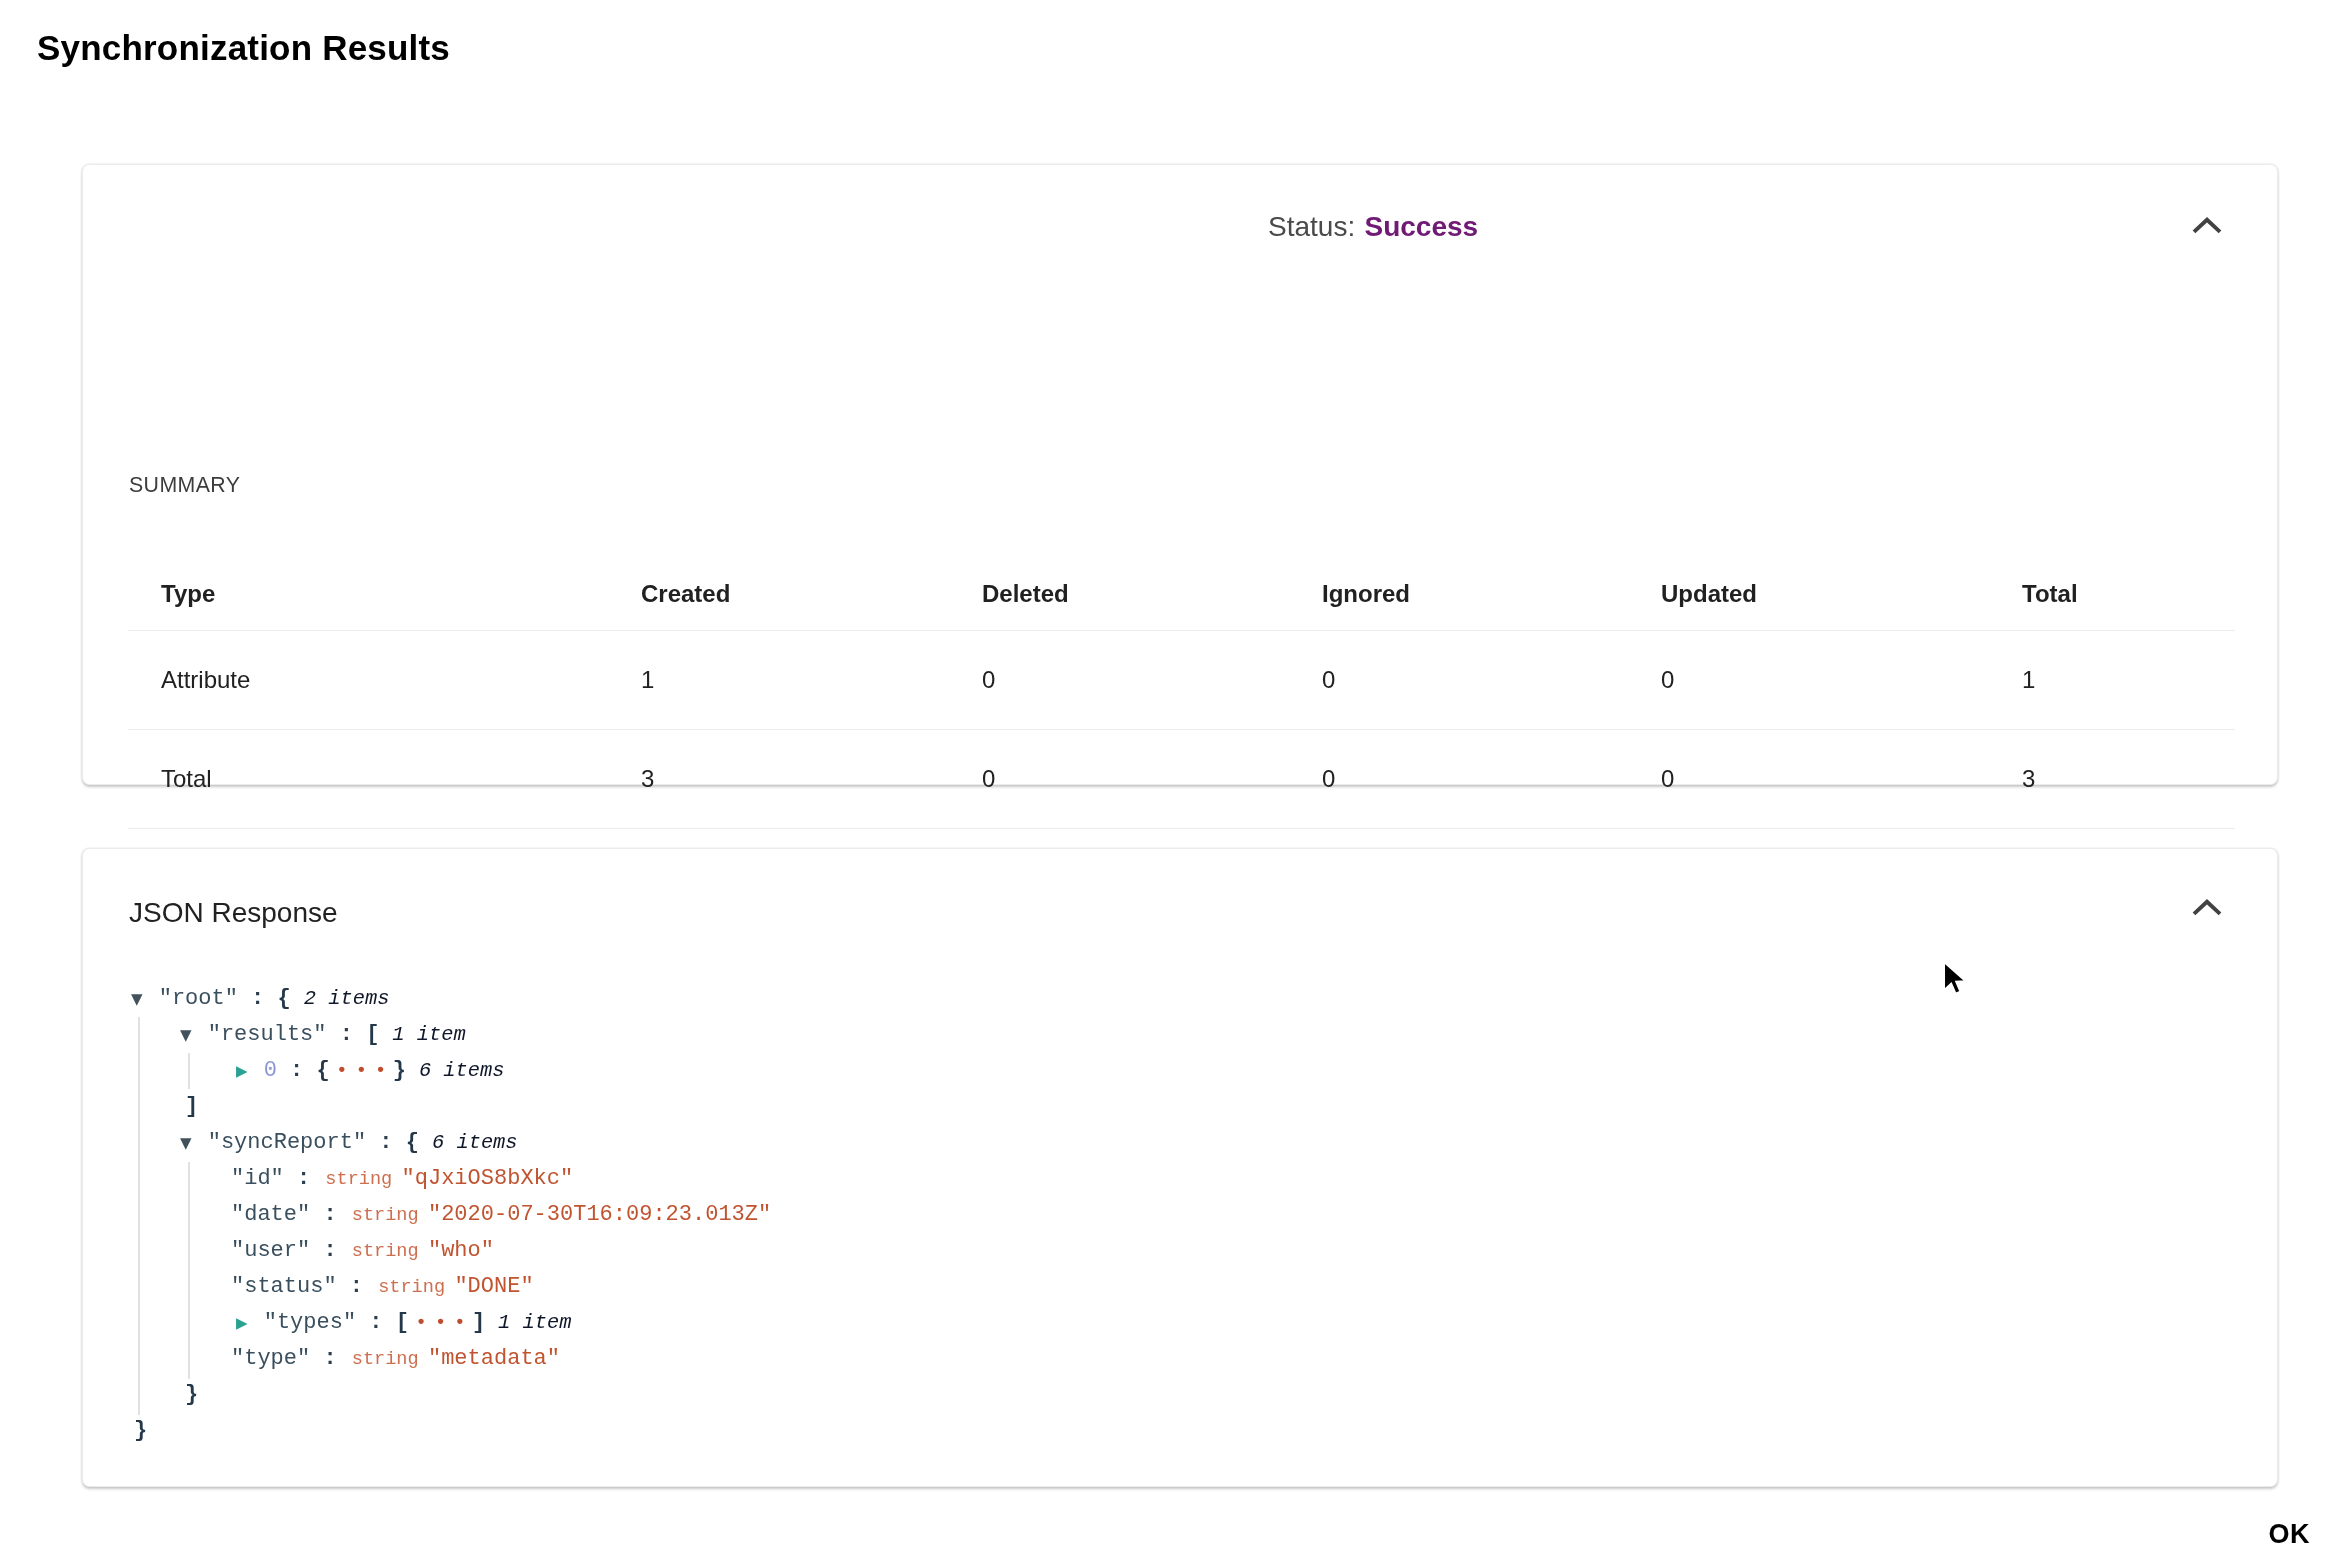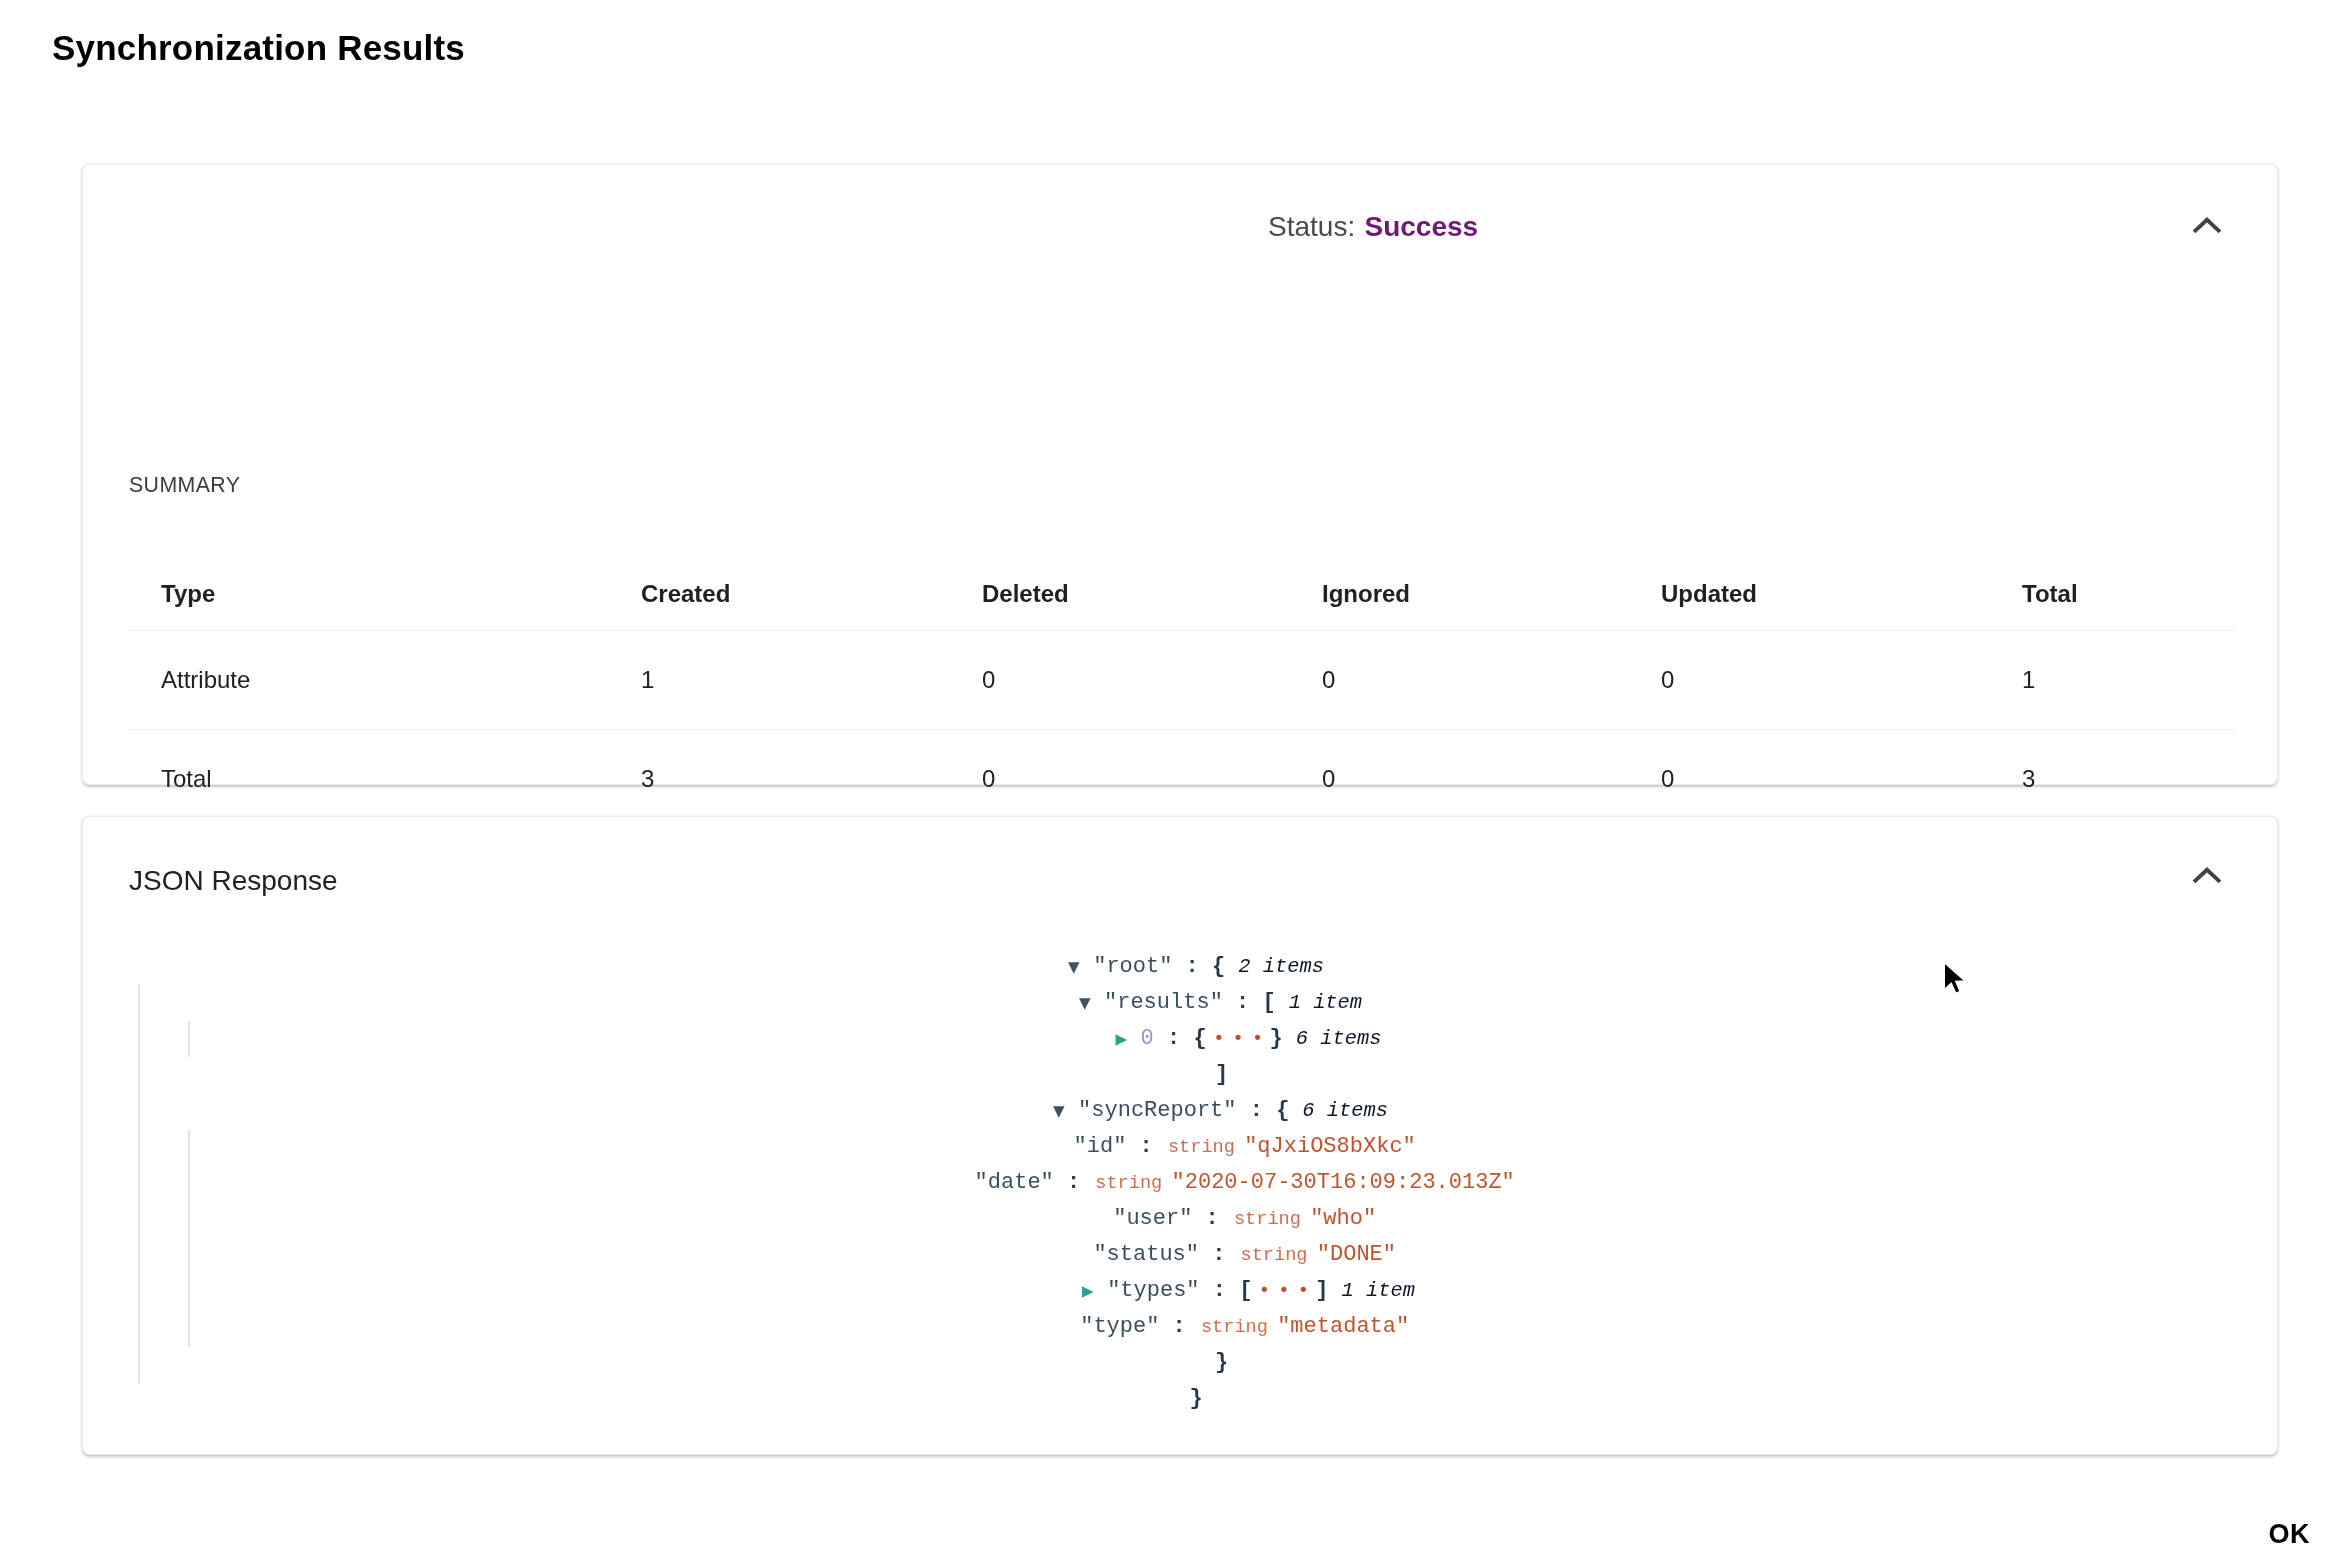"Synchronization Results" .page-title { left: 52px -> 37px }
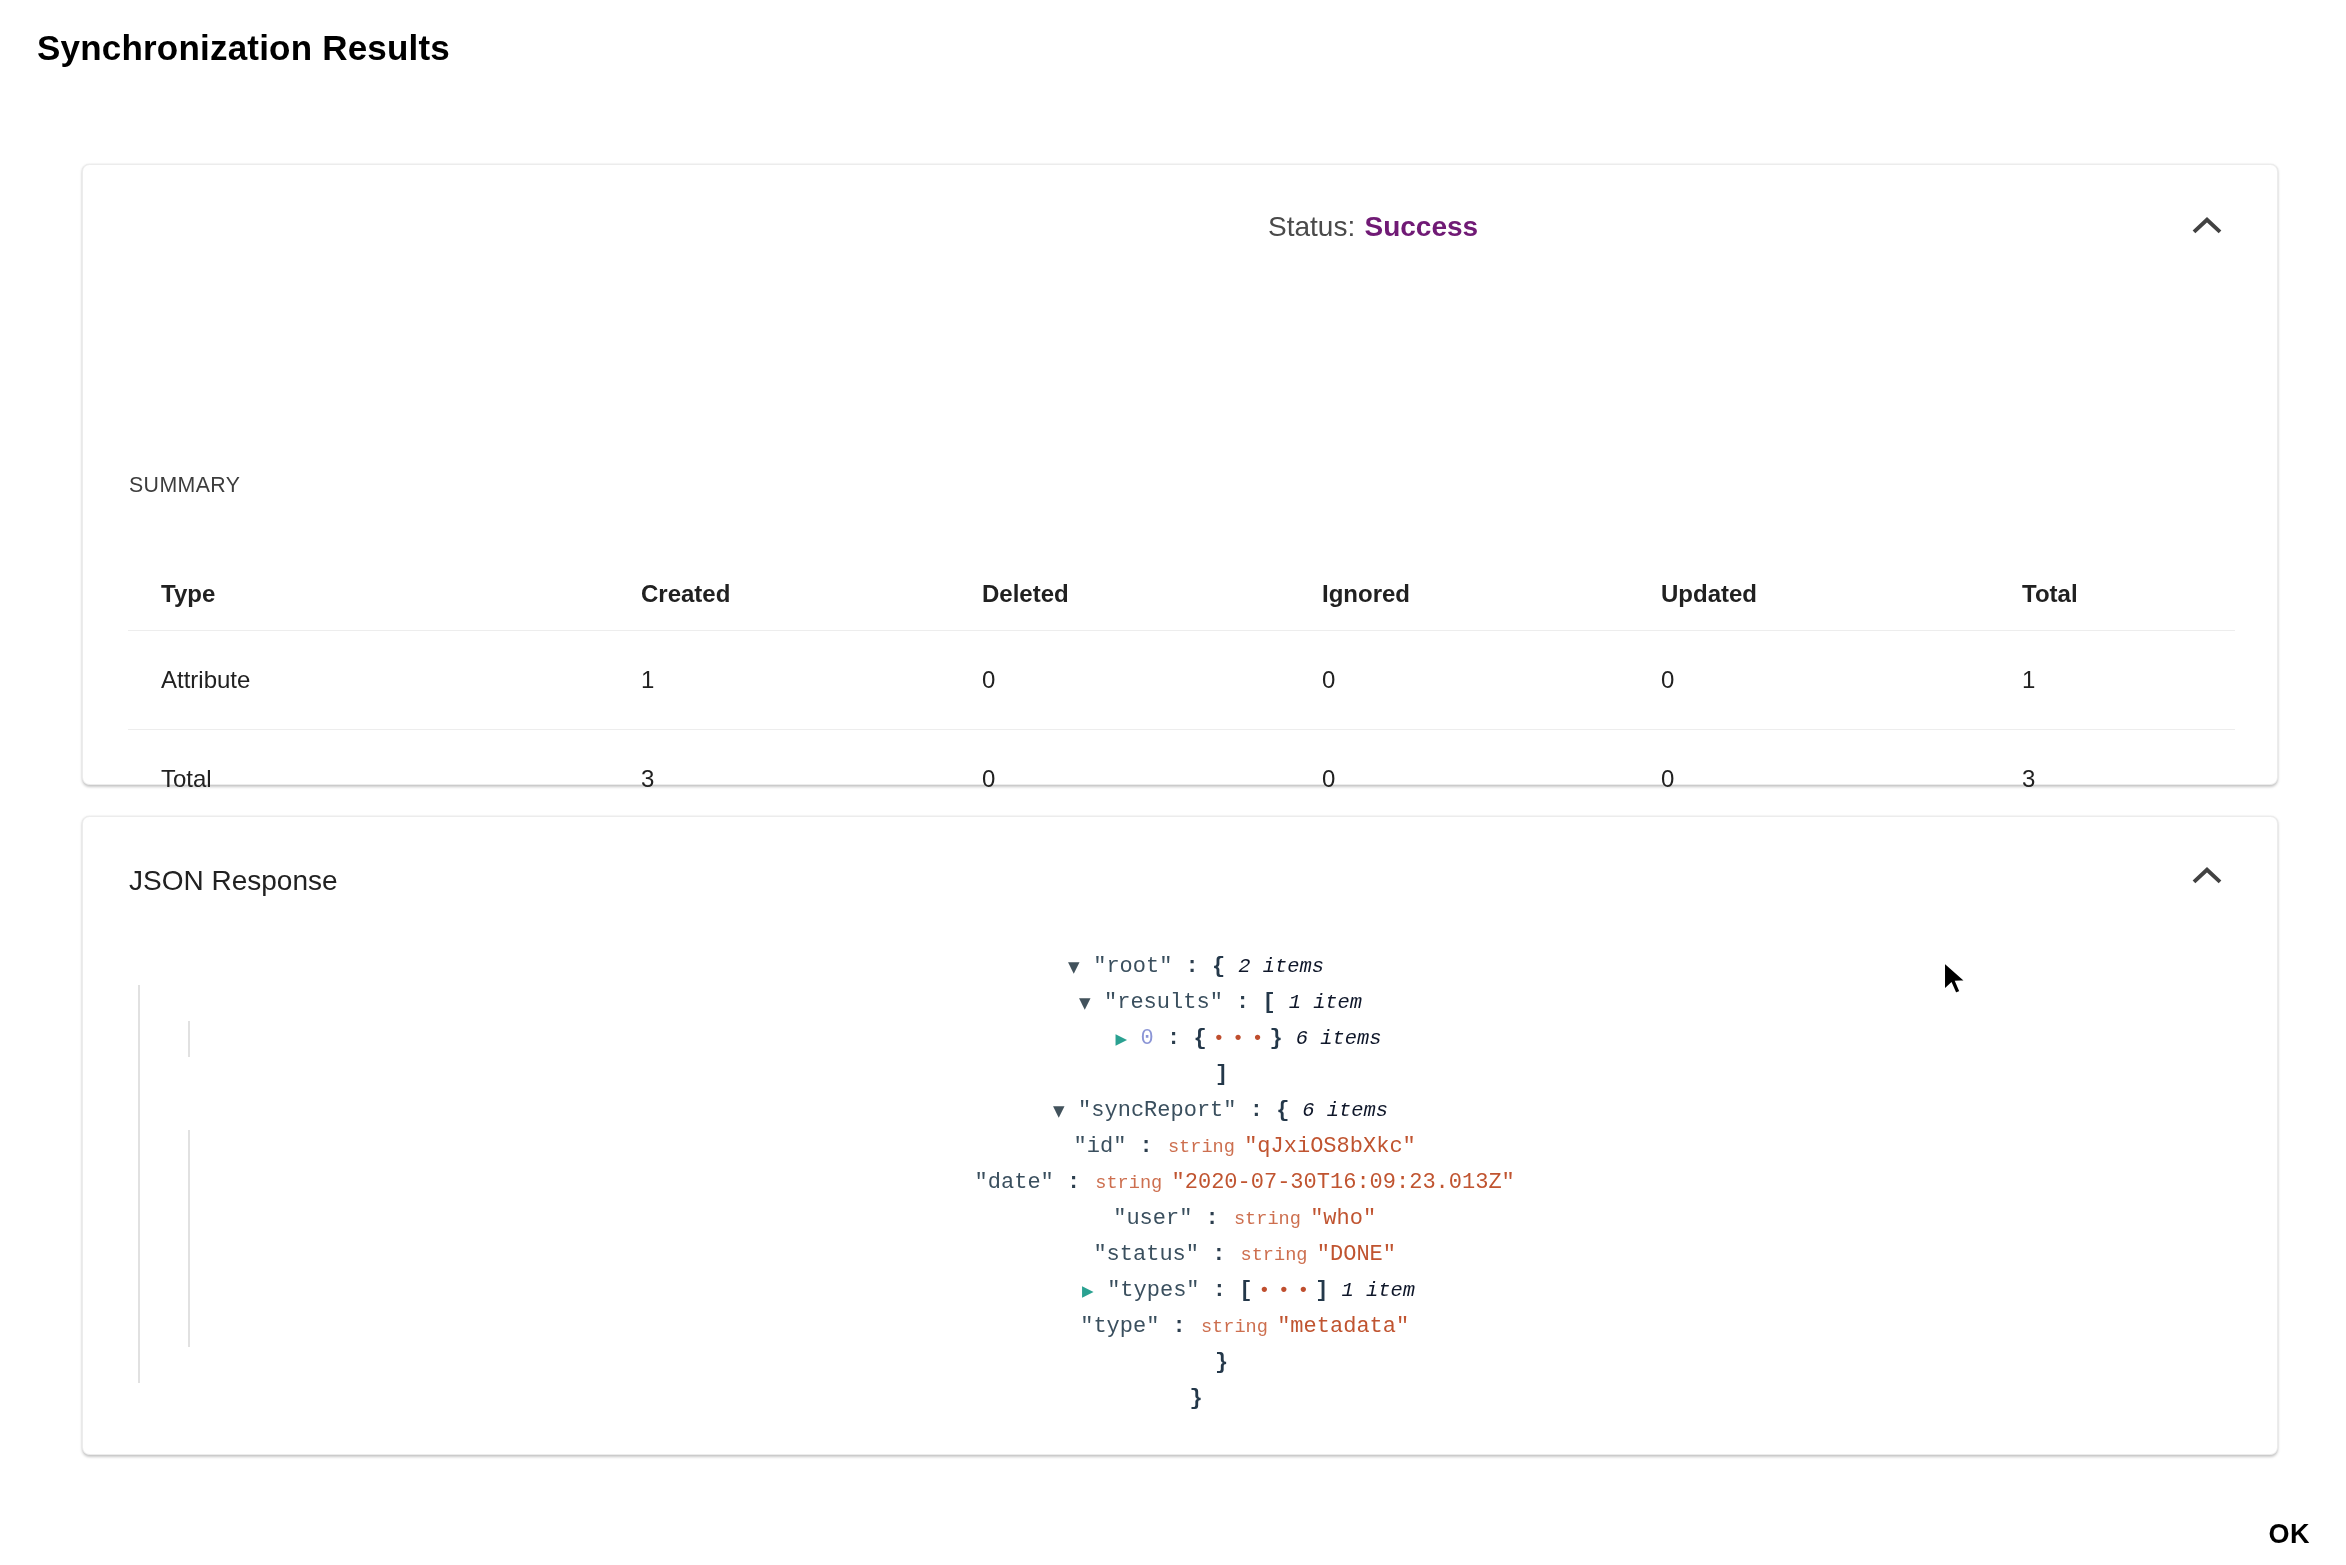"JSON Response" .card2 { text-align: center -> none; top: 816px -> 848px }
